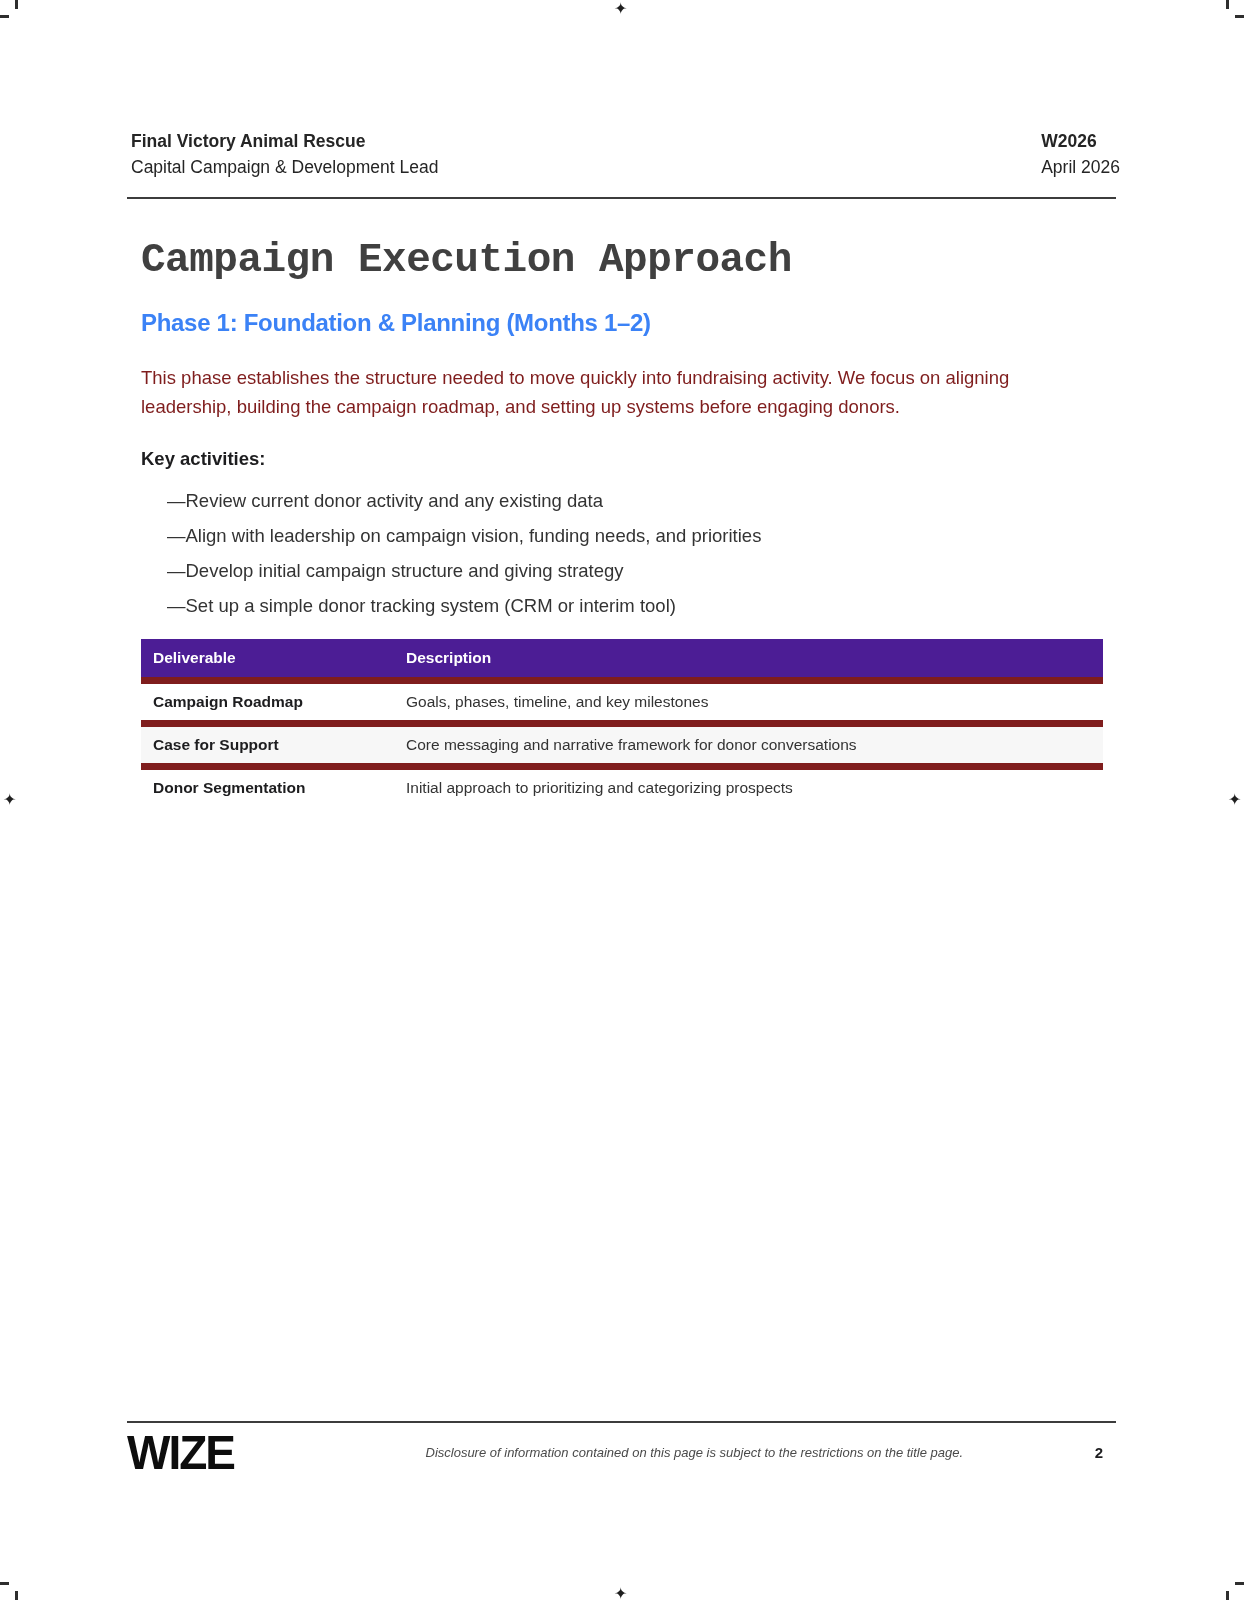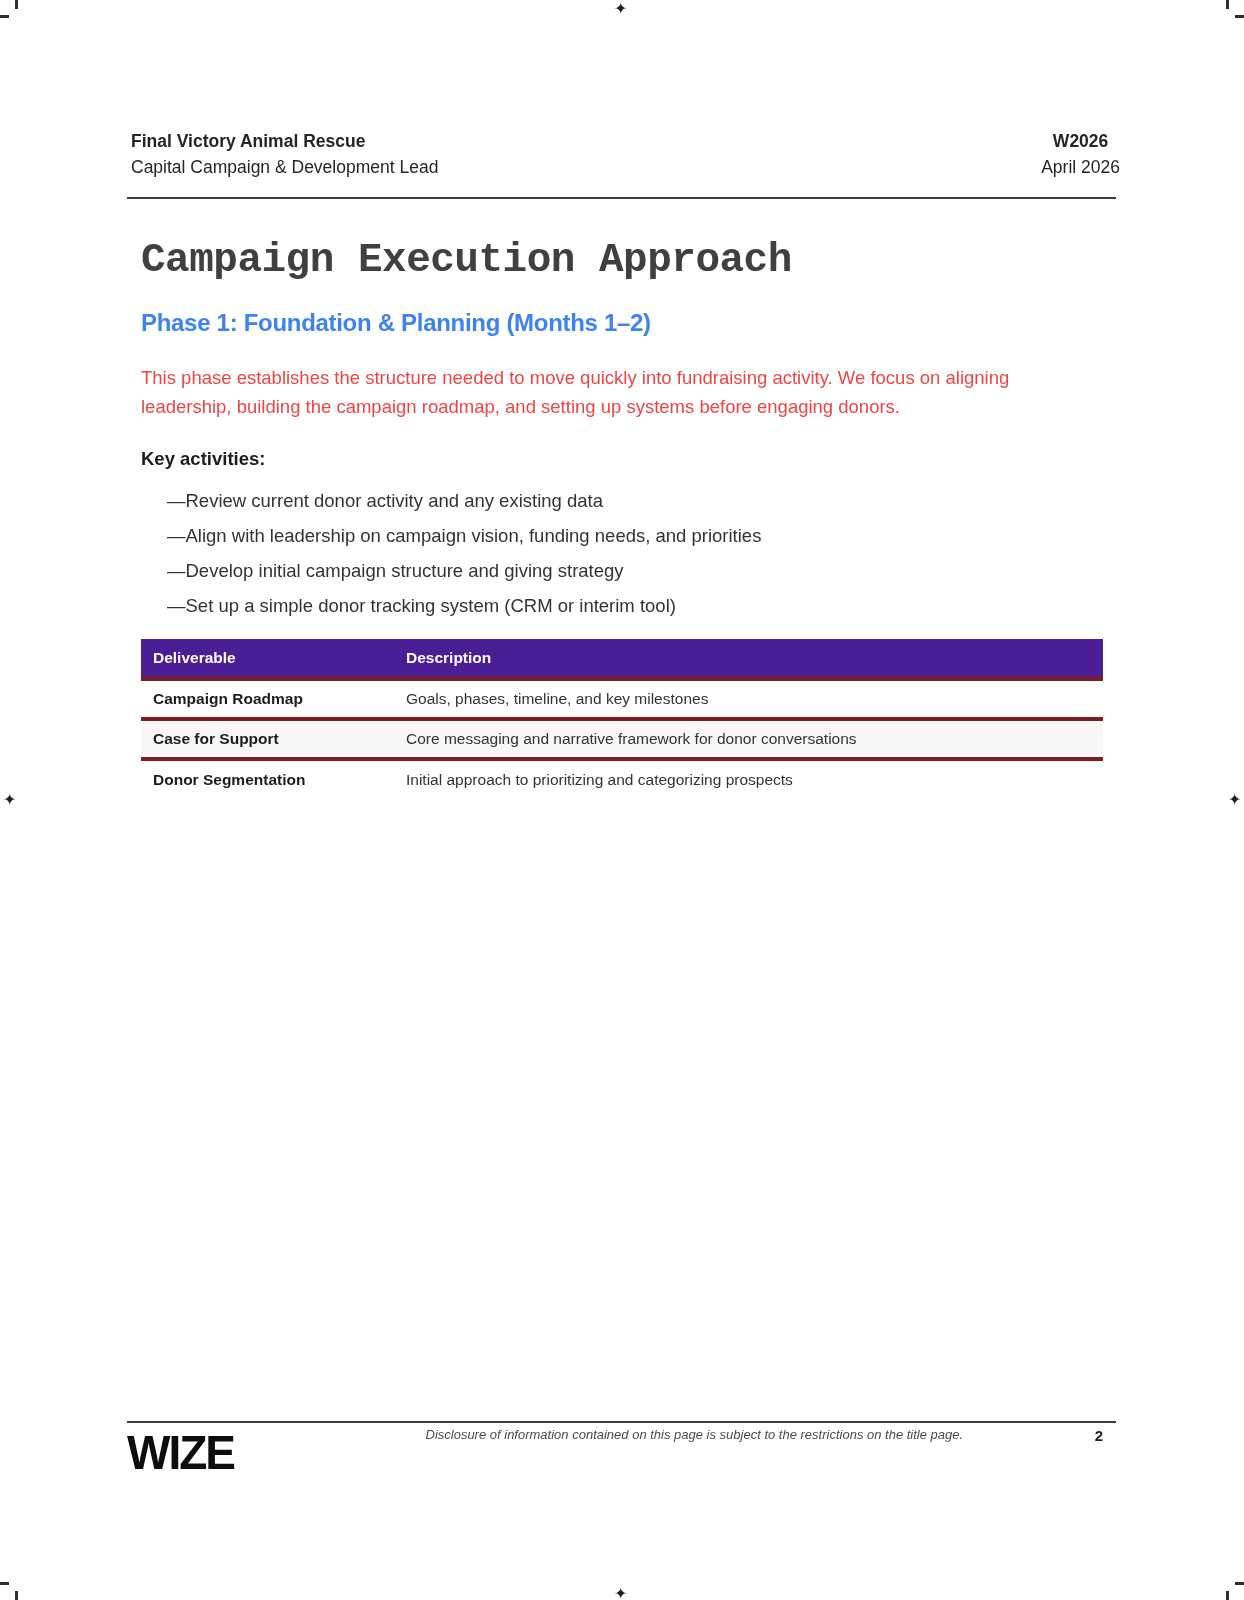"W2026" .ph-right { text-align: center -> left }
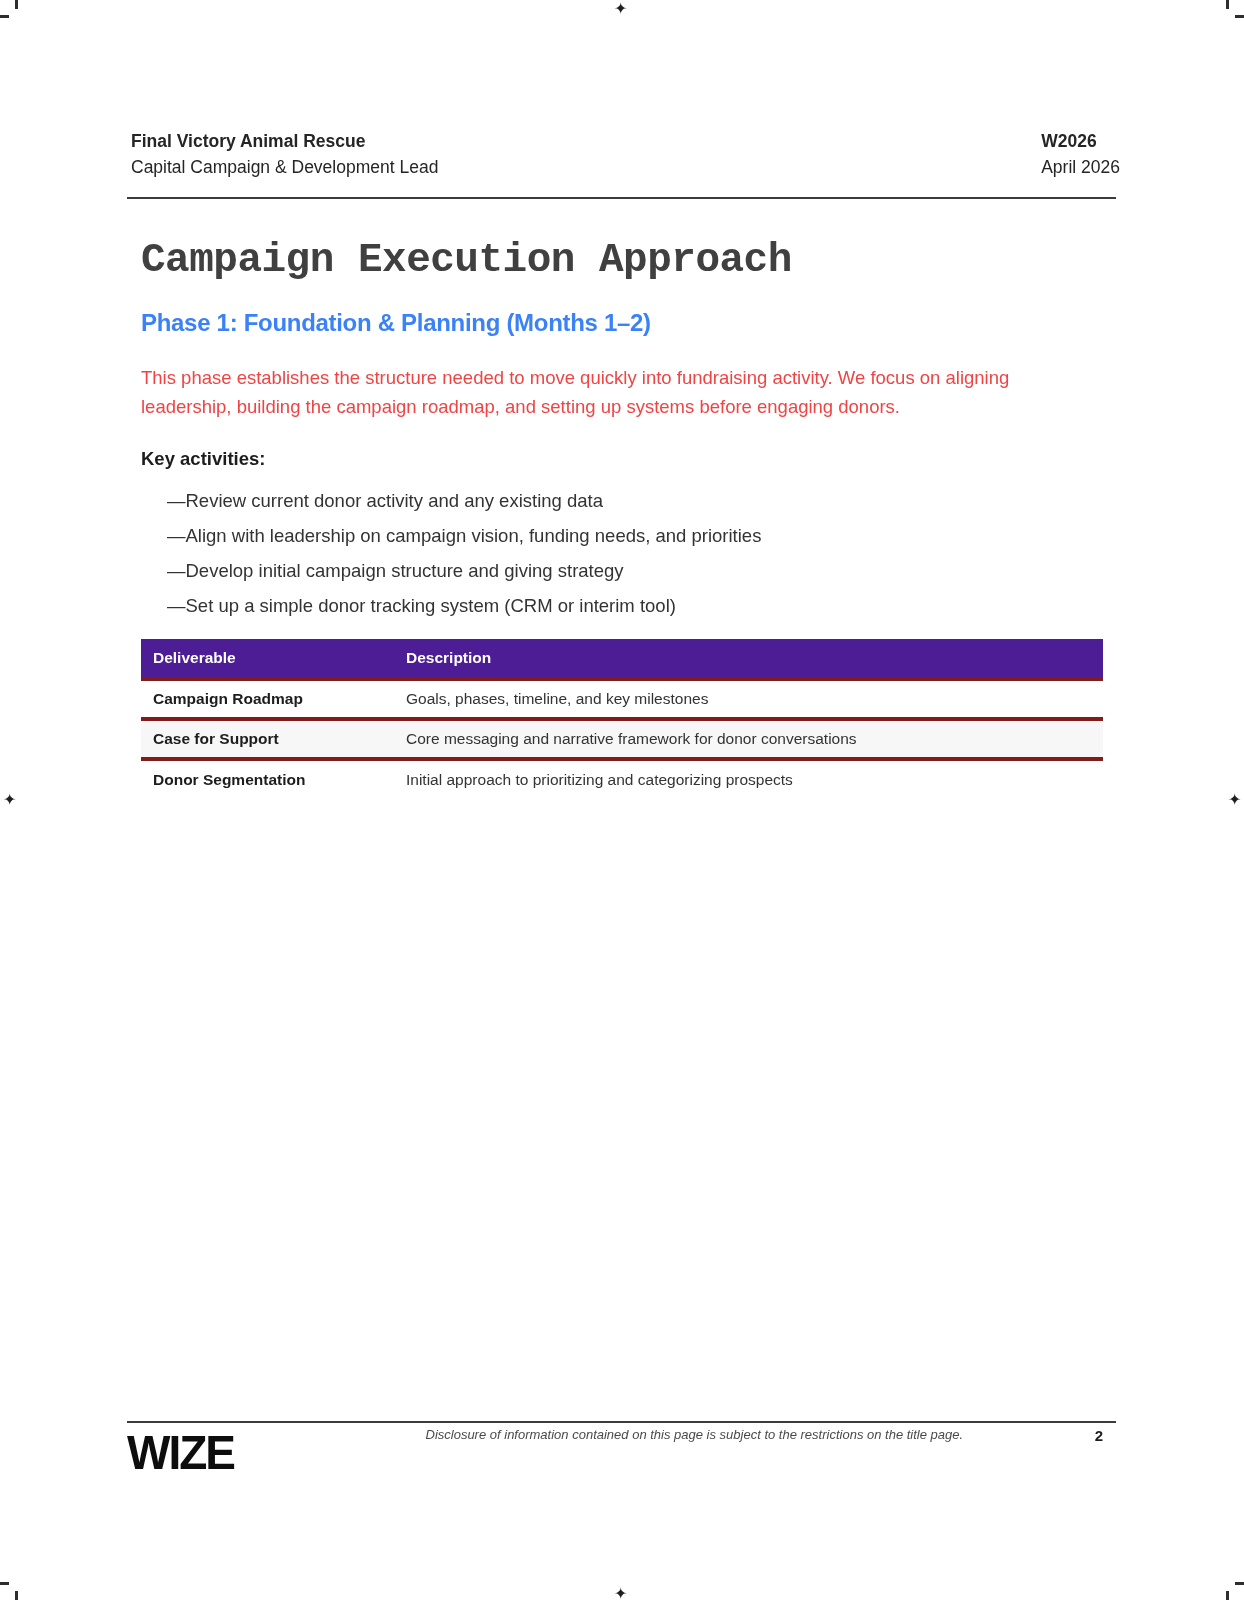"This phase establishes the structure" p.intro { color: #ef4444 -> #7f1d1d }
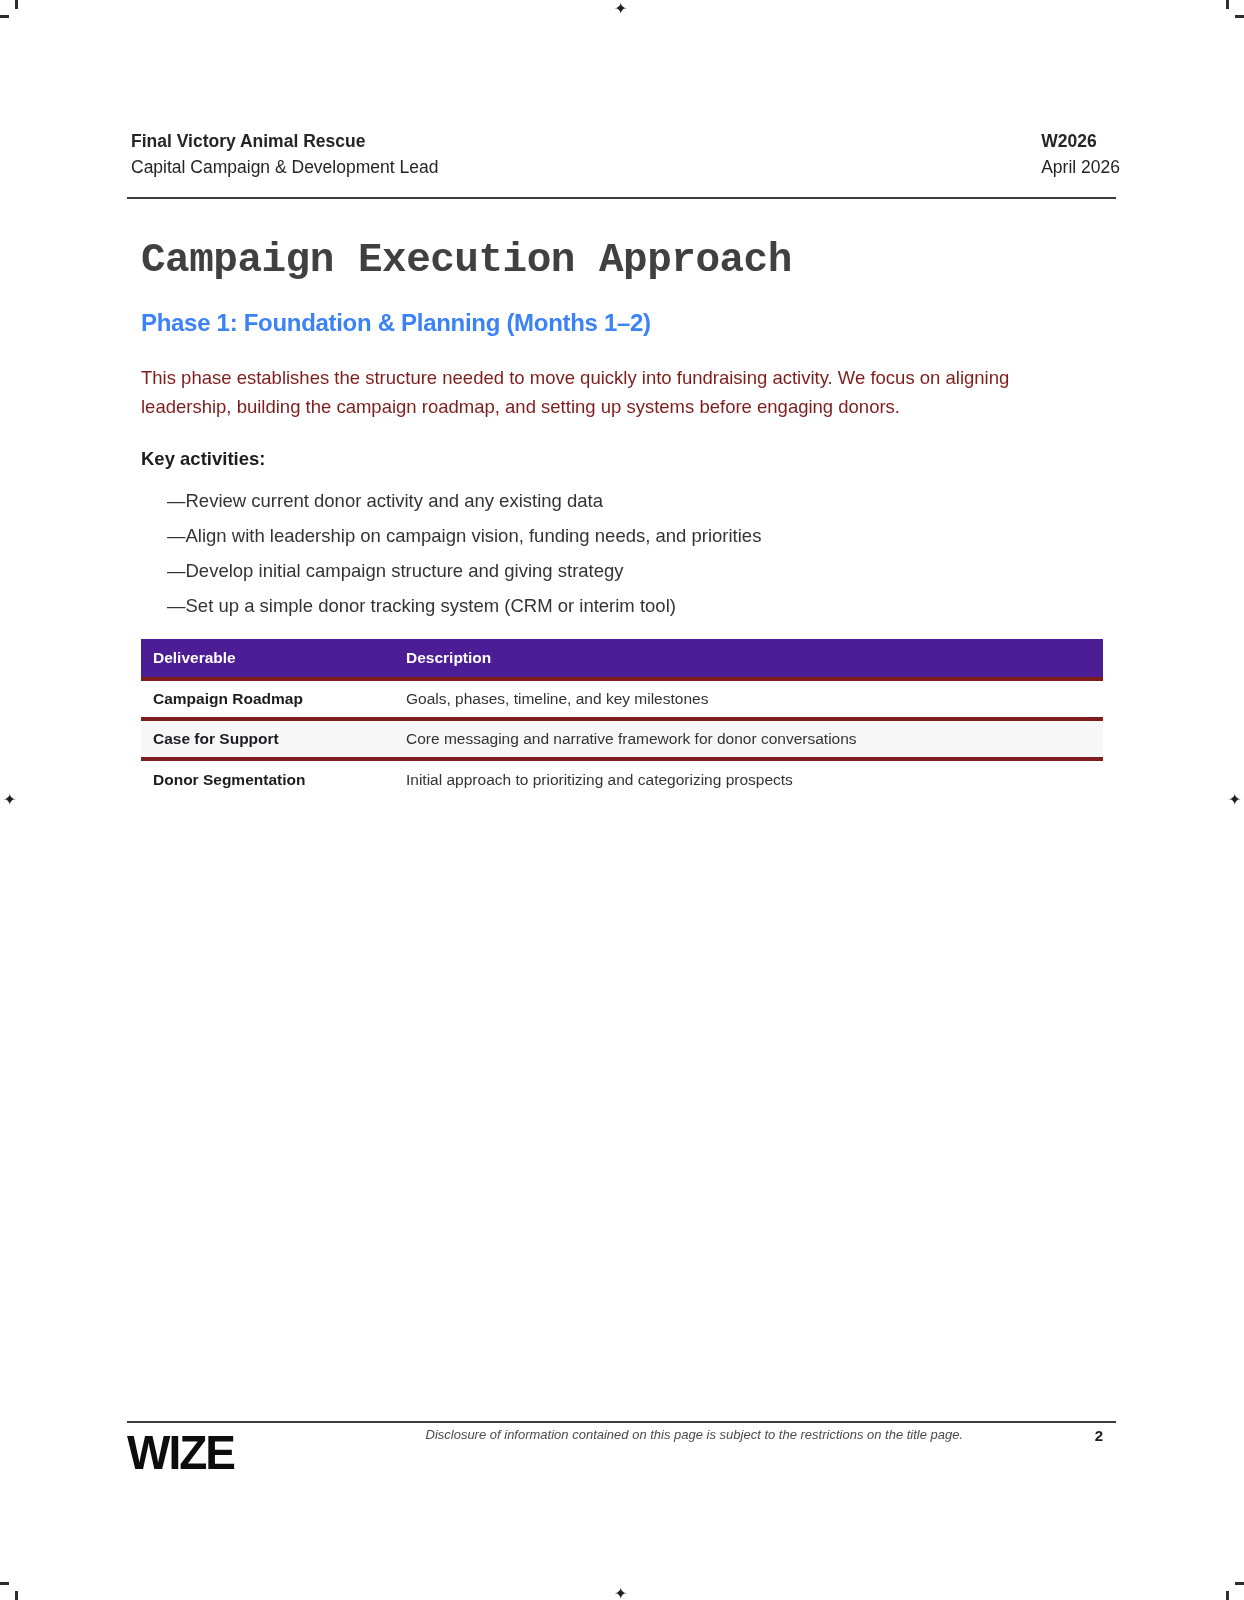"Campaign Roadmap" table.deliverables tbody td { border-top: 4px solid #7f1d1d -> 7px solid #7f1d1d }
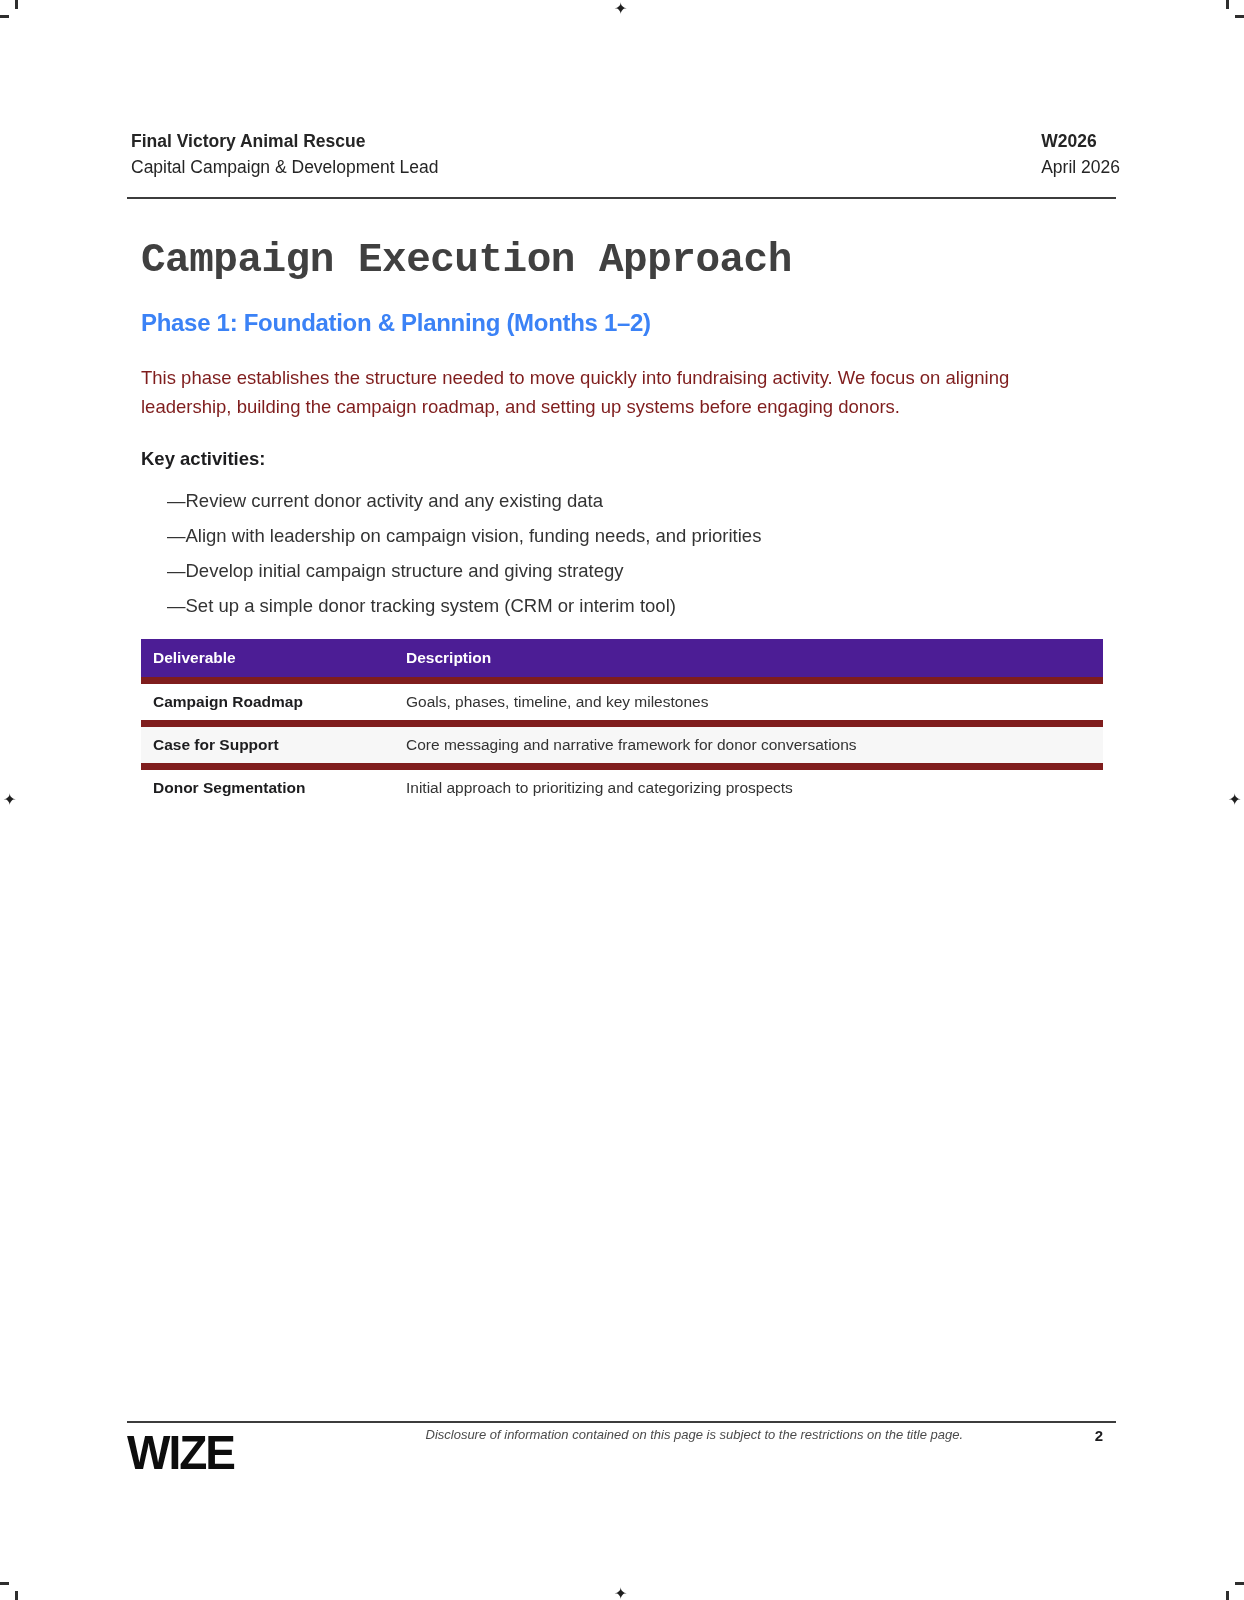"WIZE" .page-footer { align-items: flex-start -> center }
